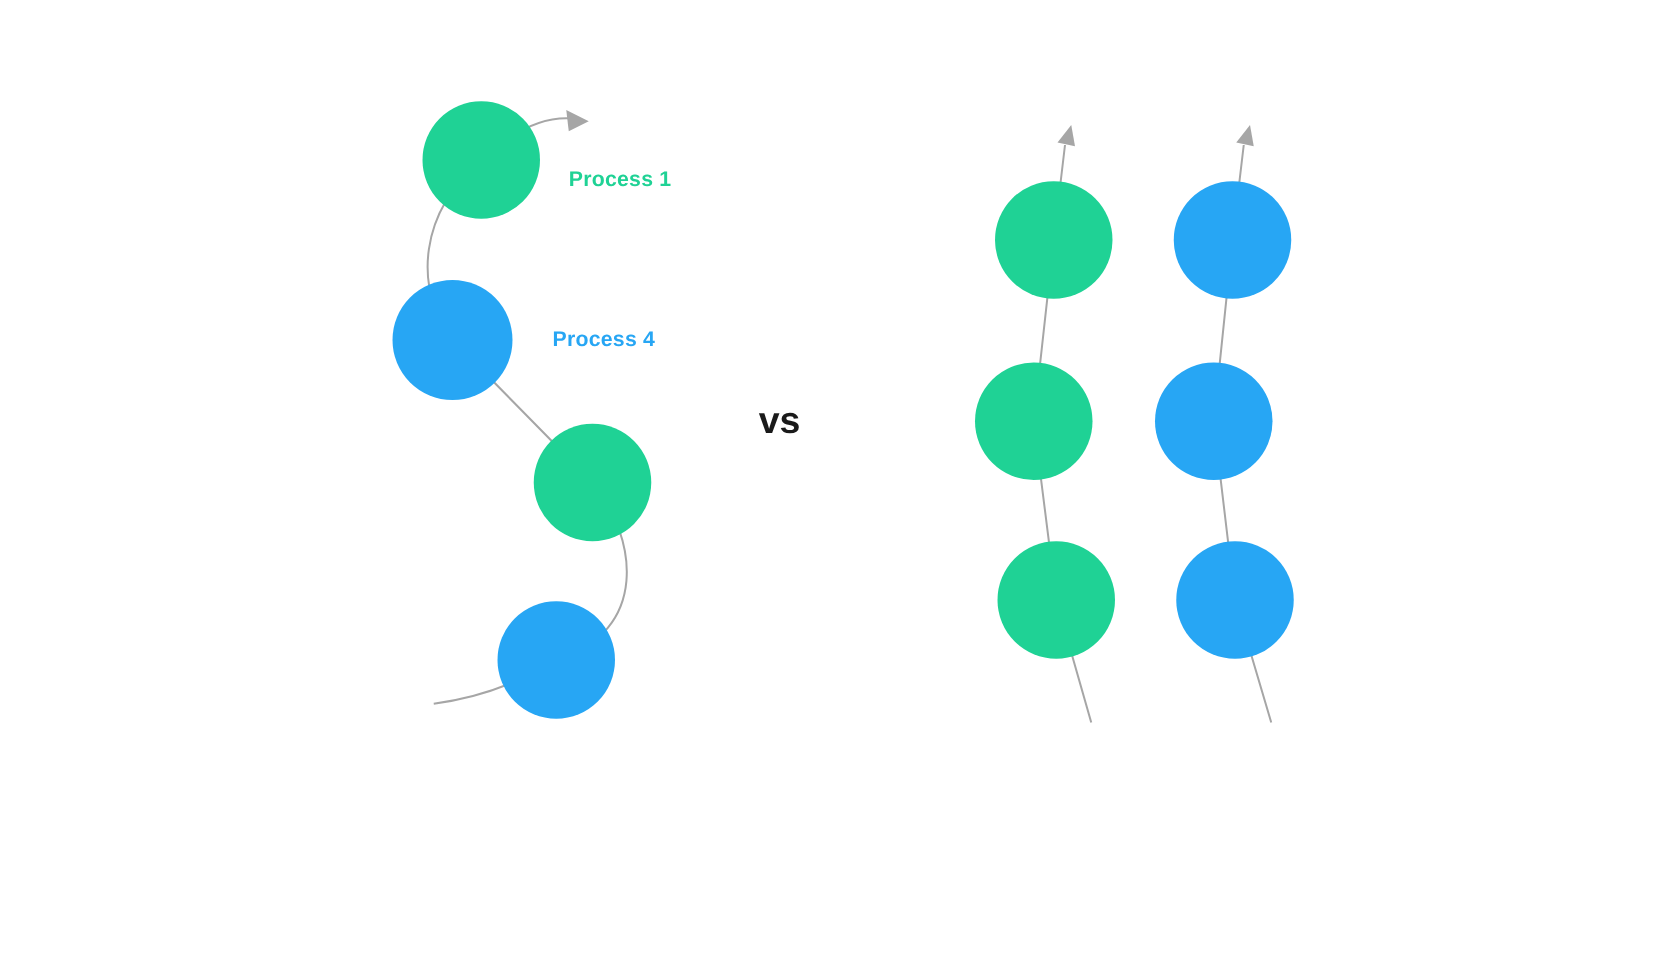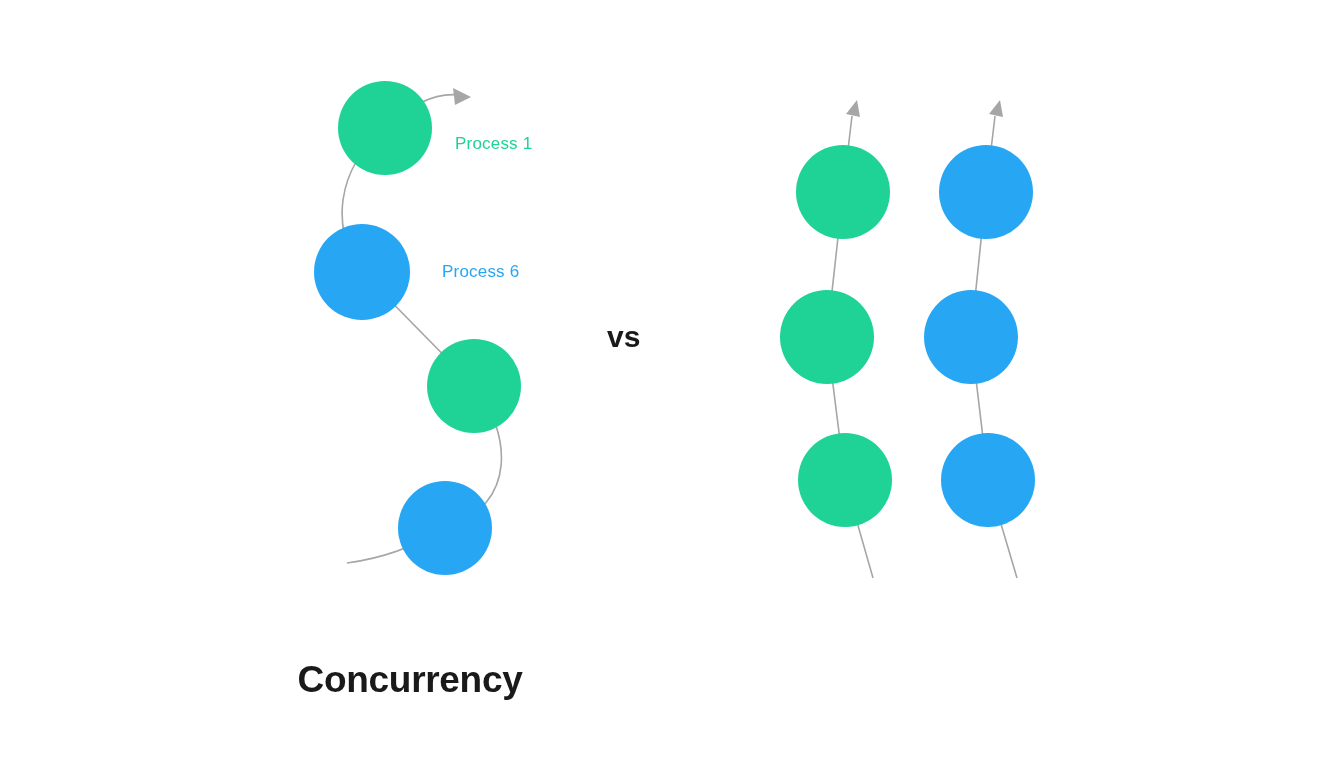"Process 1" .process-label { font-weight: 400 -> 700 }
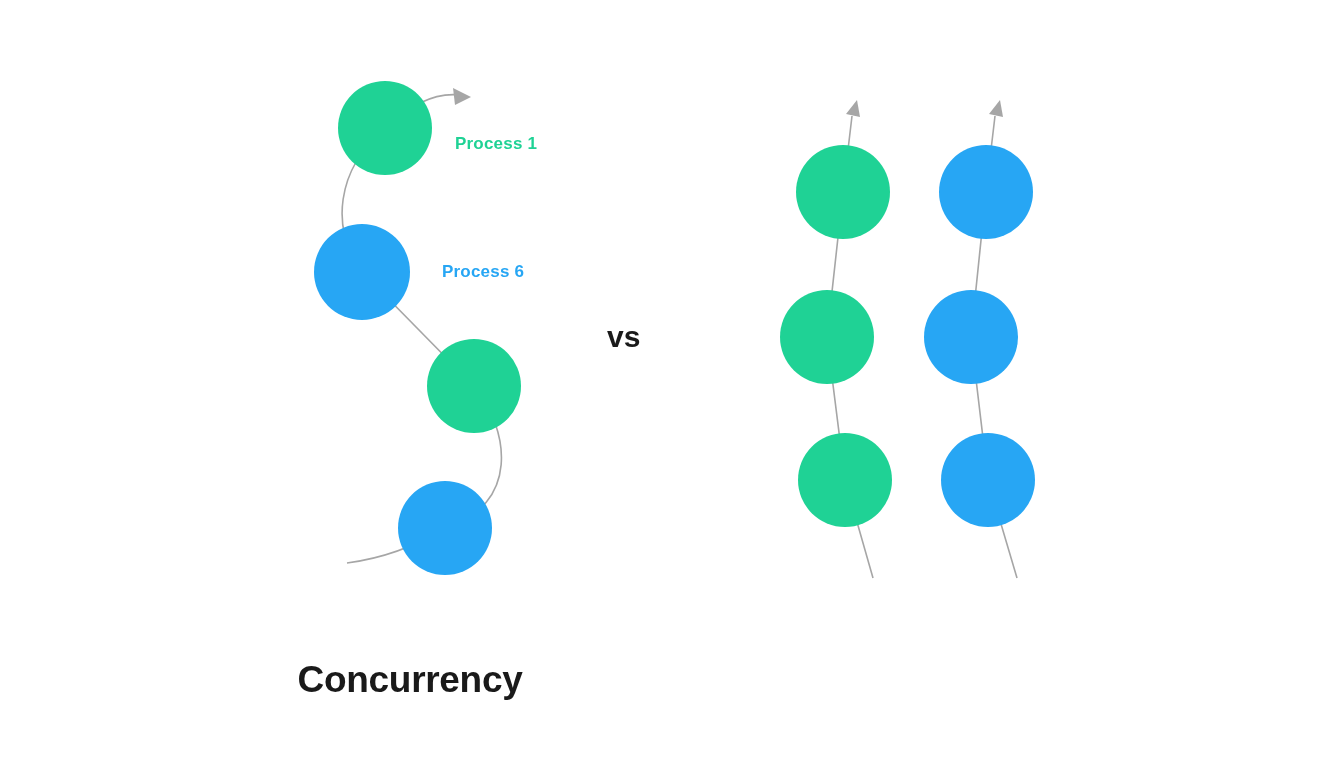"Process 6" div.txt { text: 6 -> 4 }
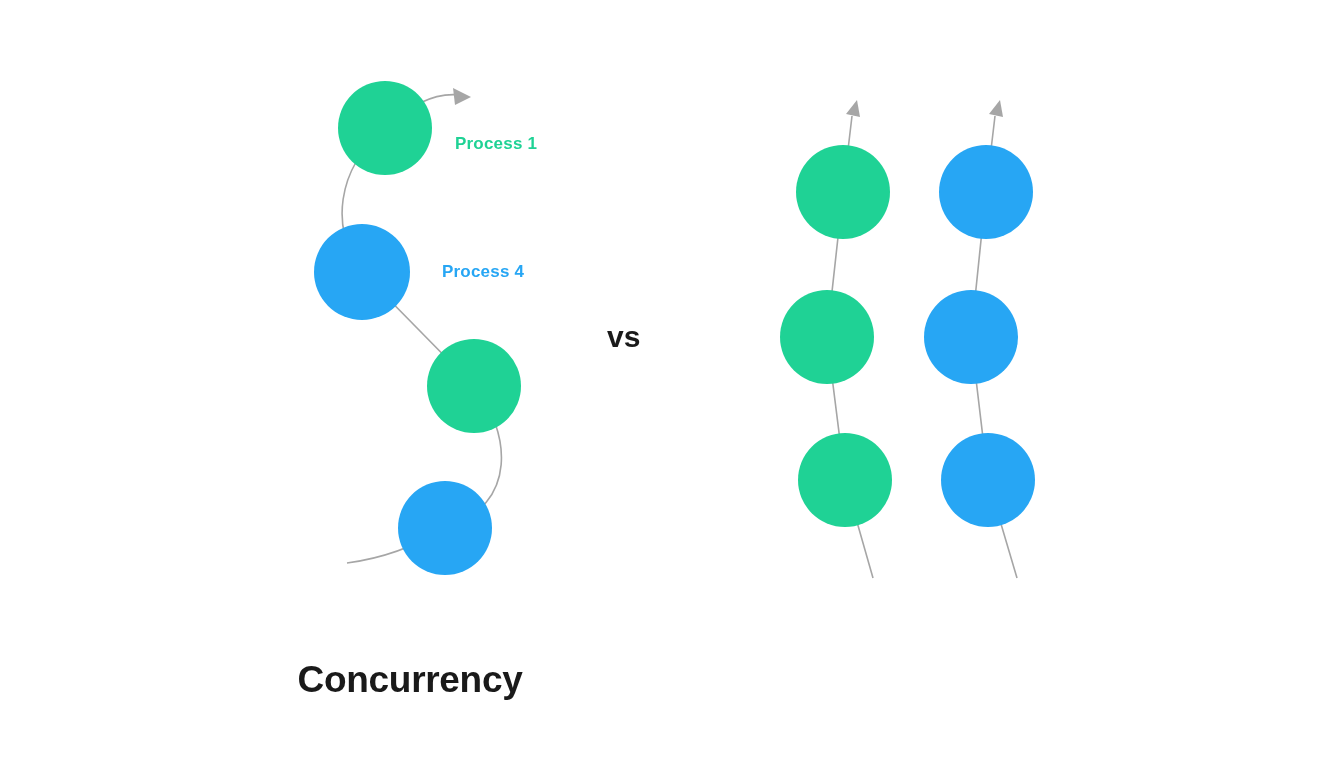"Concurrency" div.txt { html: <div>Concurrency</div> -> none }
